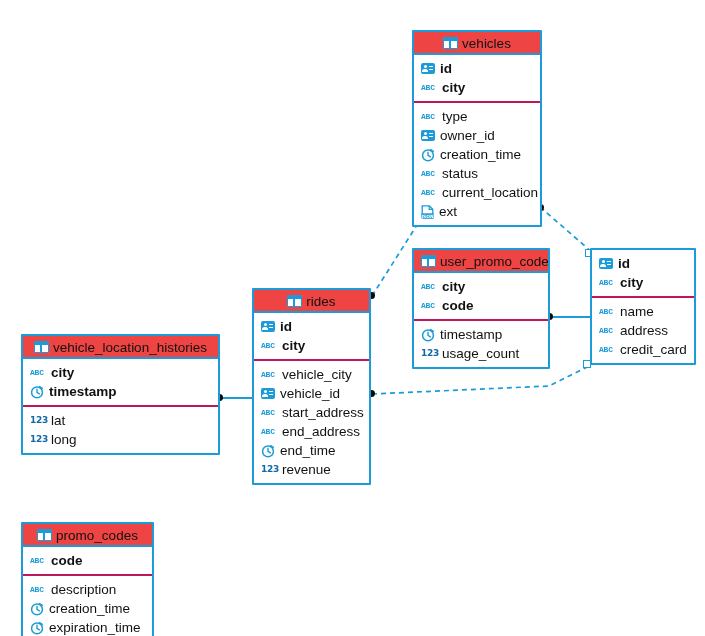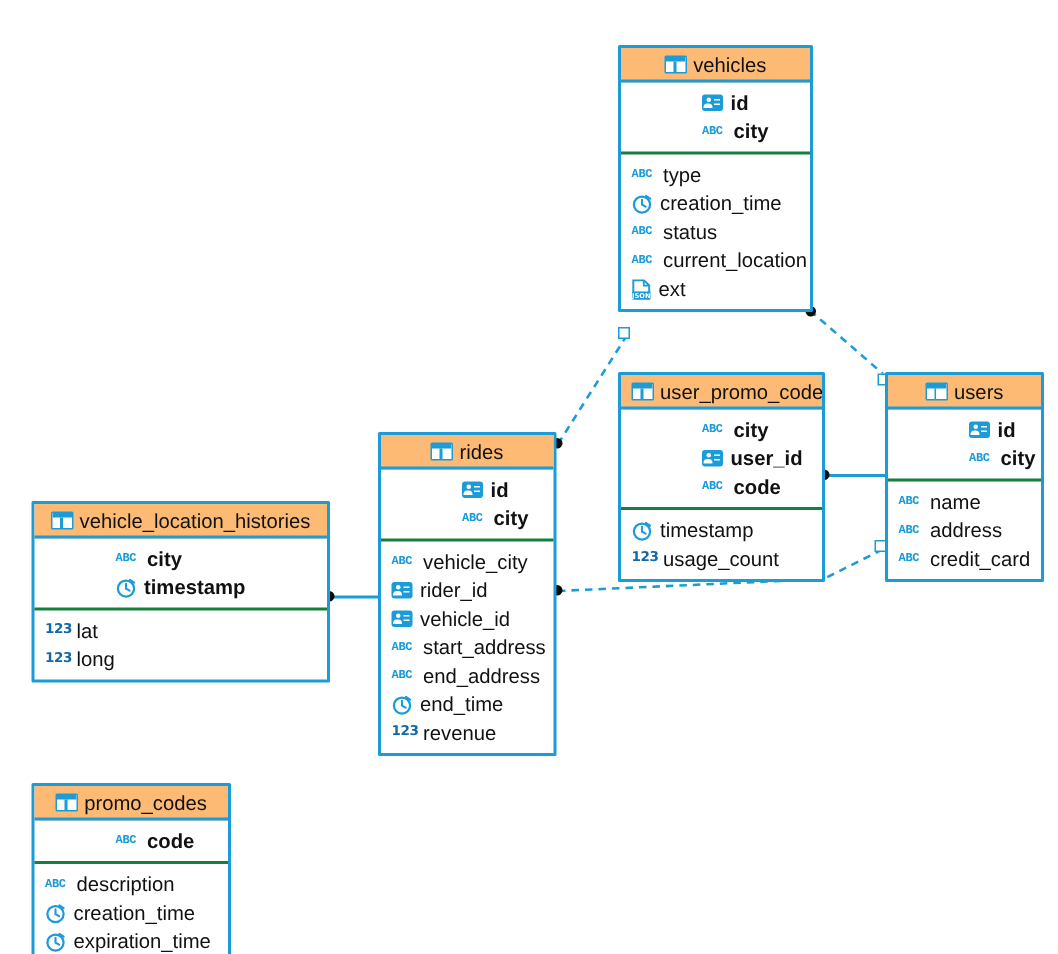"vehicles" .table-title { background: #fdba74 -> #ef4444 }
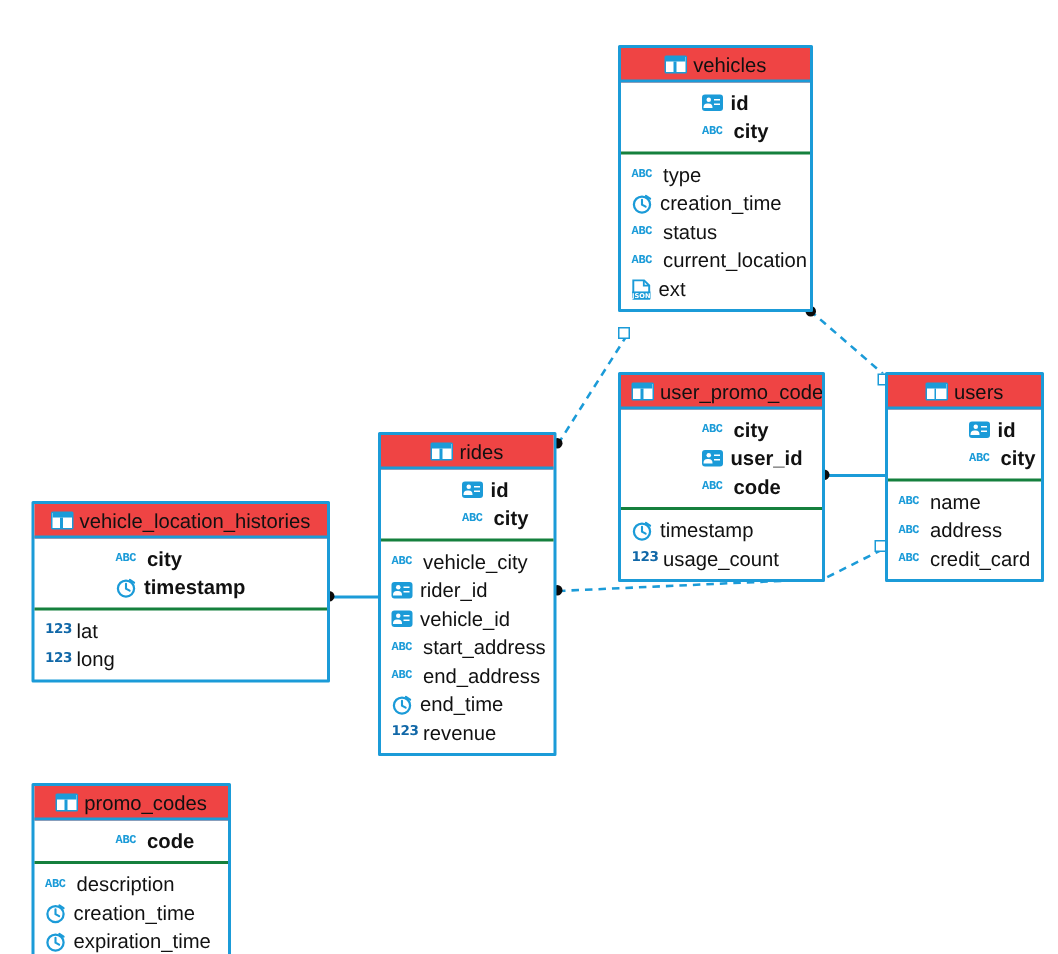"id" .section.keys { border-bottom: 2px solid #15803d -> 2px solid #be185d; padding-left: 47px -> none }
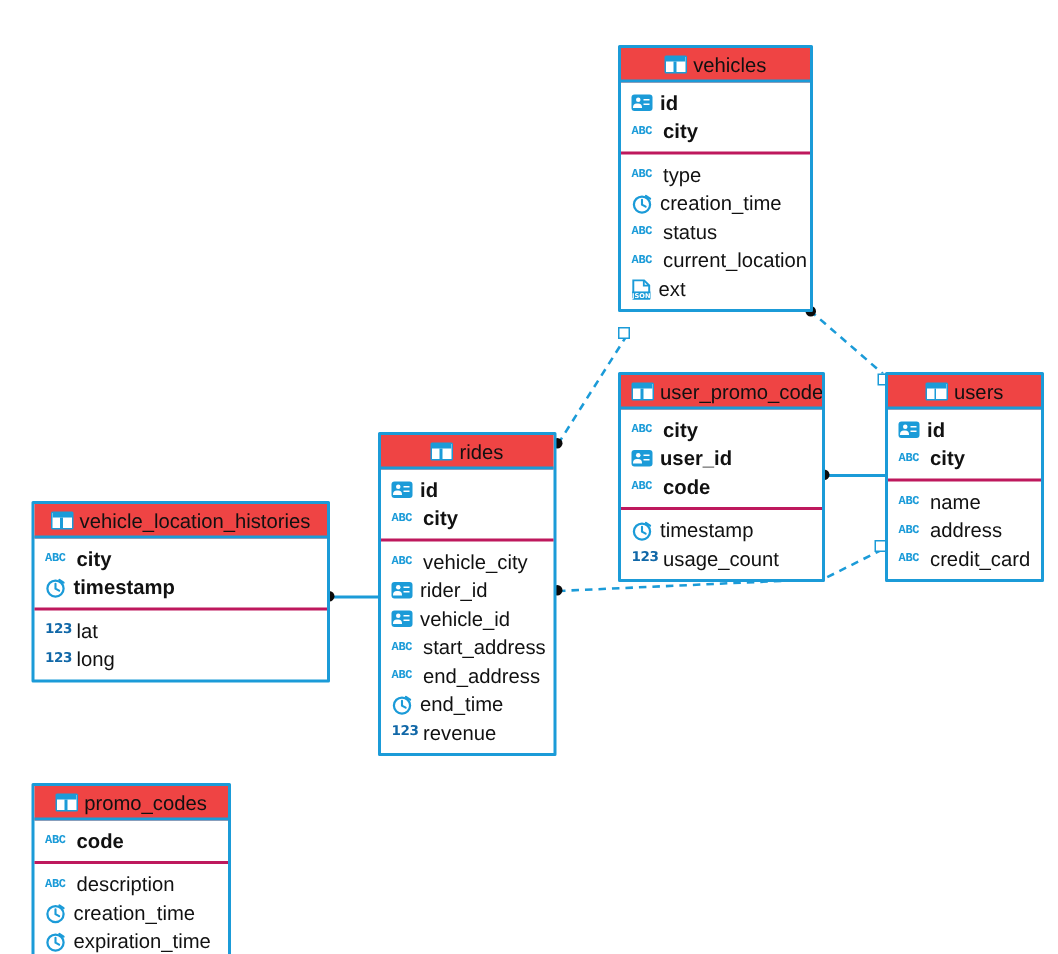"owner_id" div.field { html: none -> <div> <span> <i></i> <i></i> <i></i> <i></i> </span> <span>owner_id</span> </div> }
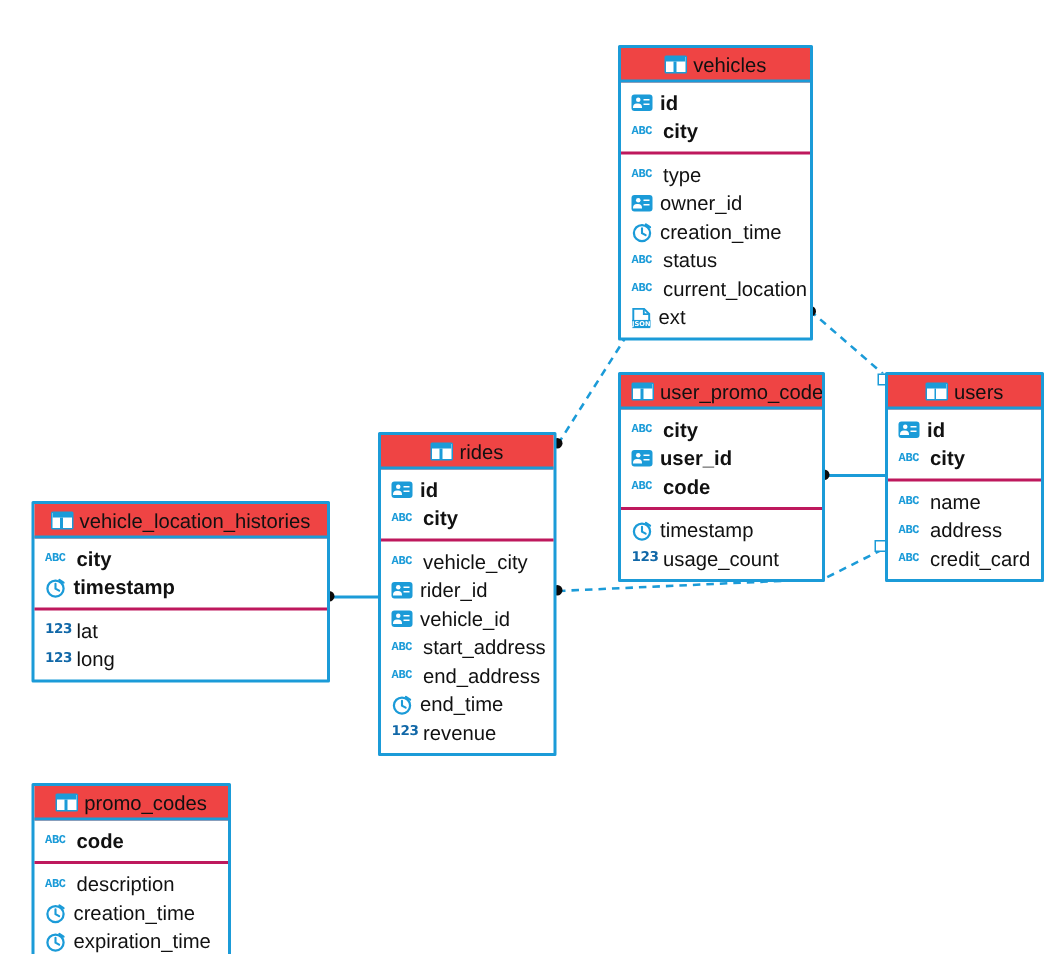"users" div.table-title { html: <div> <span></span><span>users</span> </div> -> none }
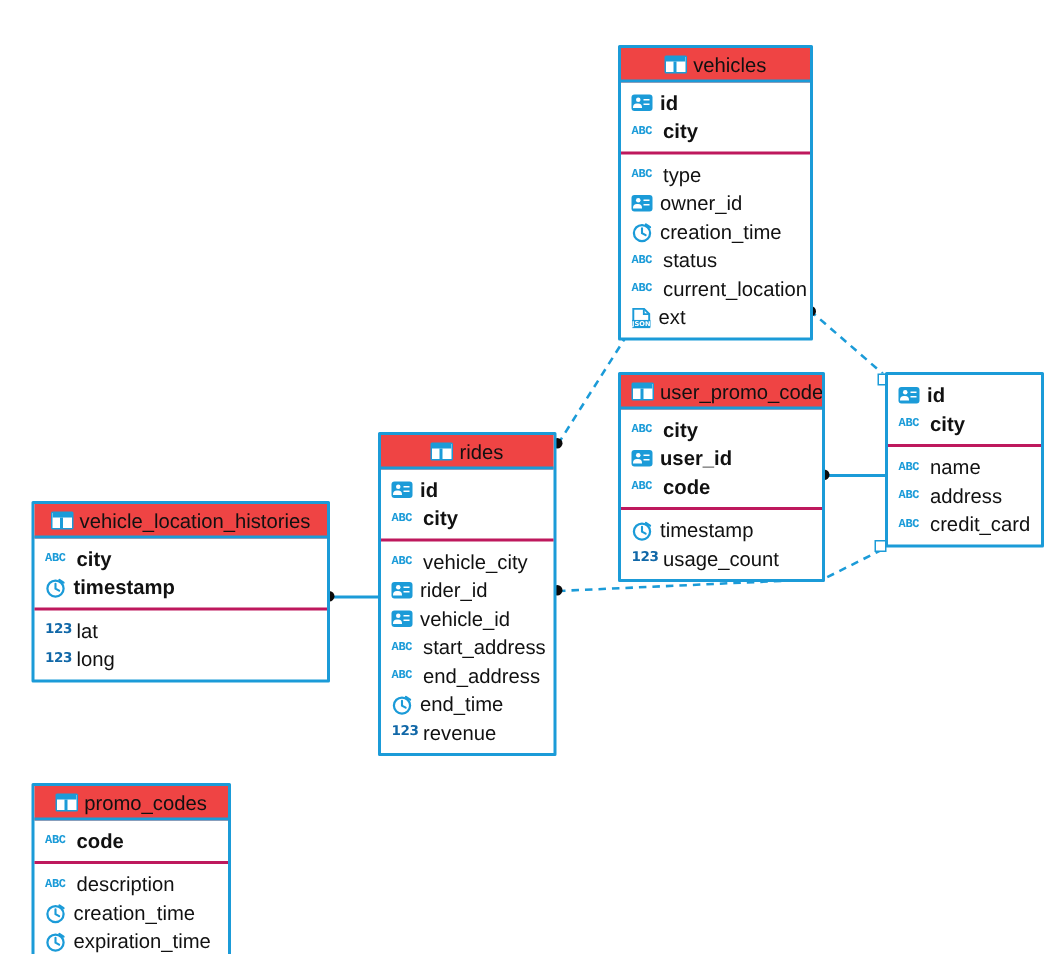"user_id" div.field { html: <div> <span> <i></i> <i></i> <i></i> <i></i> </span> <span>user_id</span> </div> -> none }
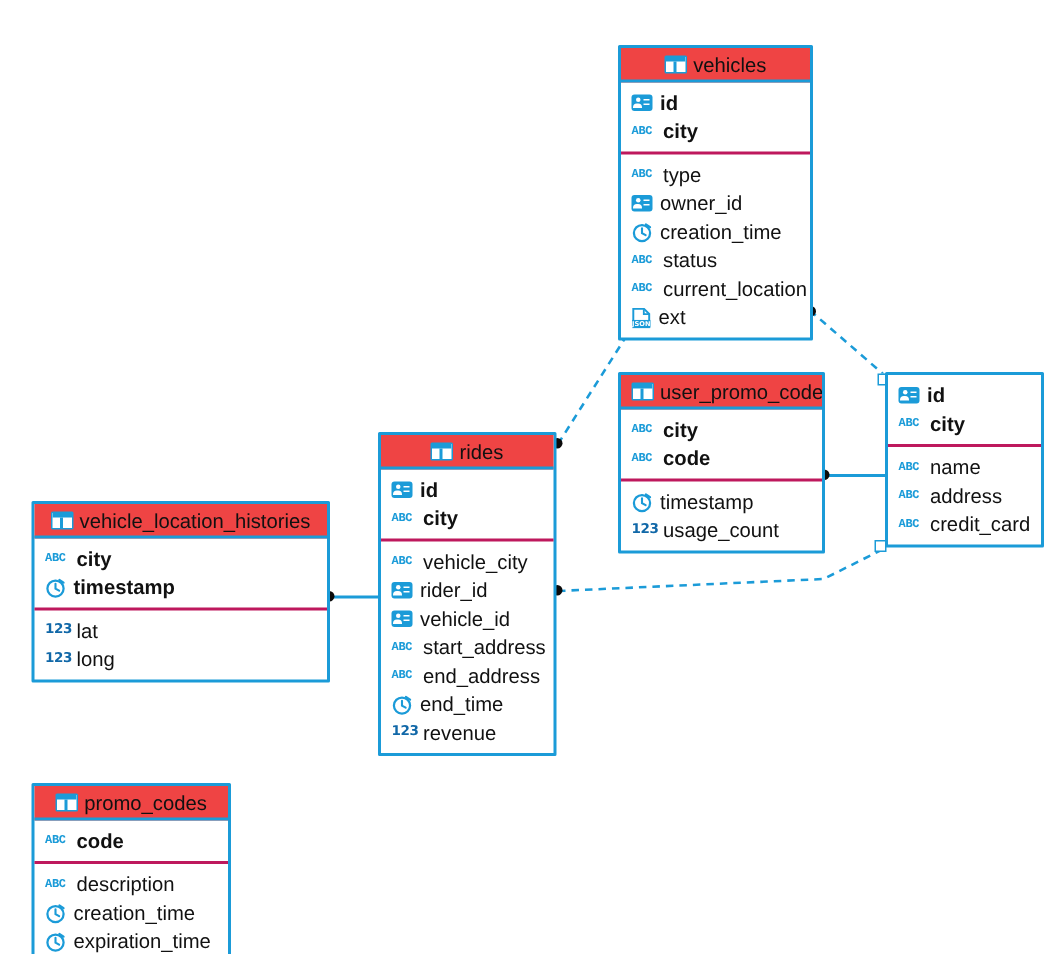"rider_id" div.field { html: <div> <span> <i></i> <i></i> <i></i> <i></i> </span> <span>rider_id</span> </div> -> none }
